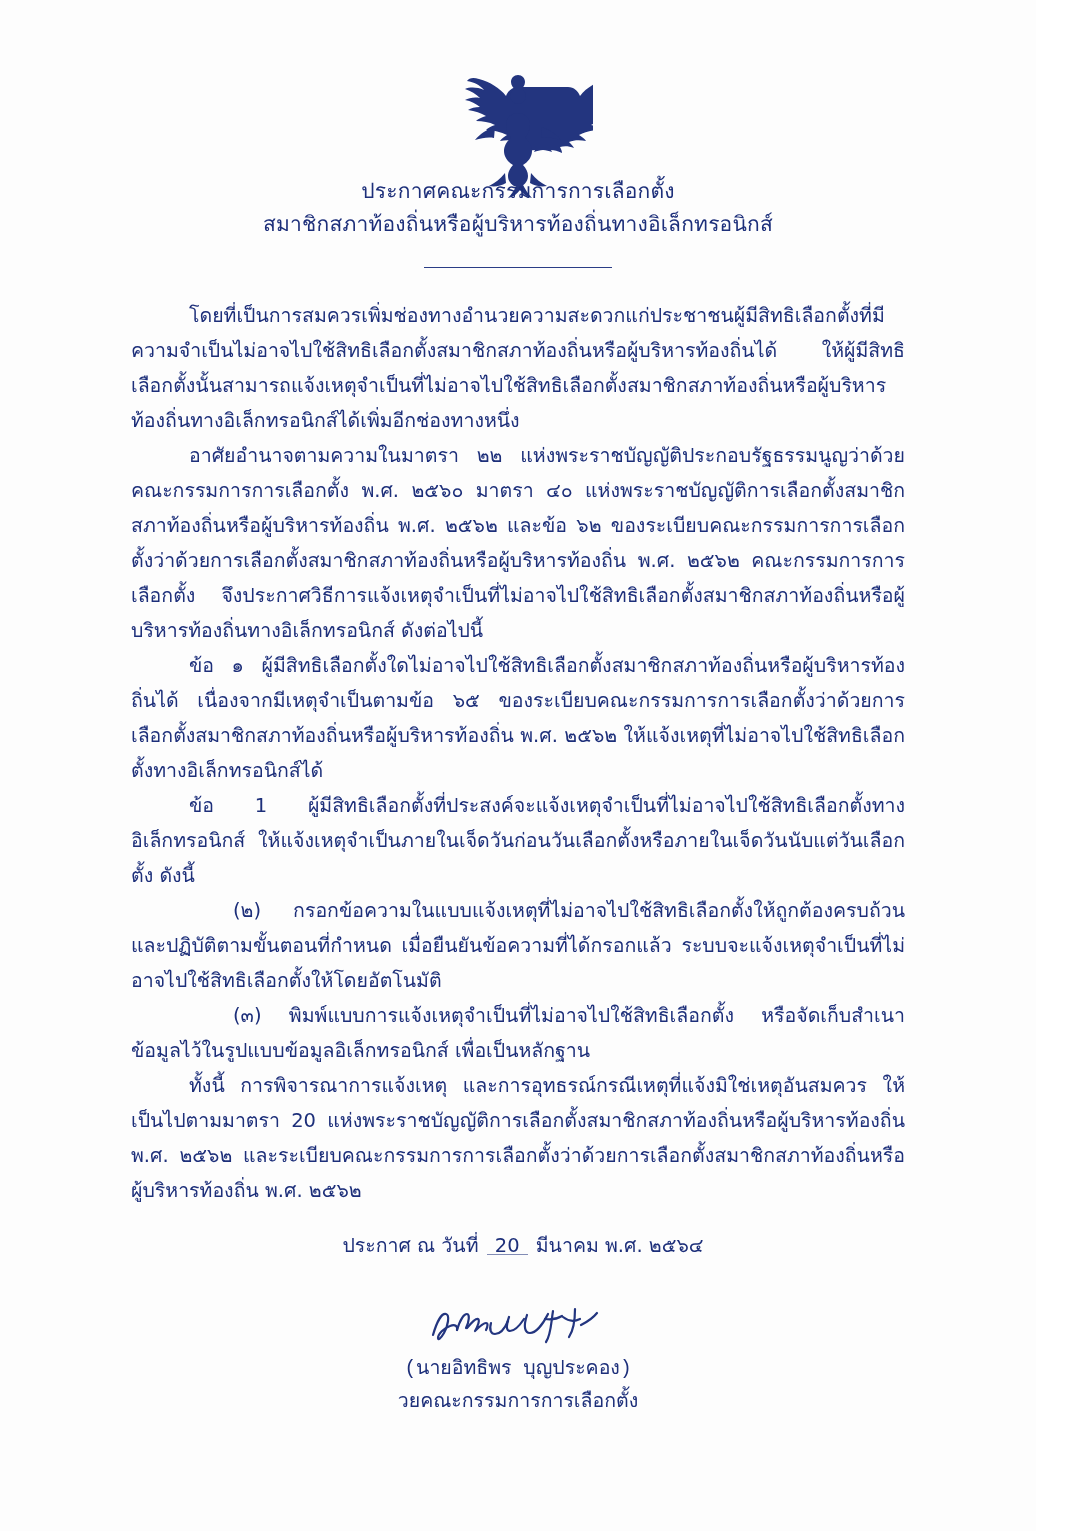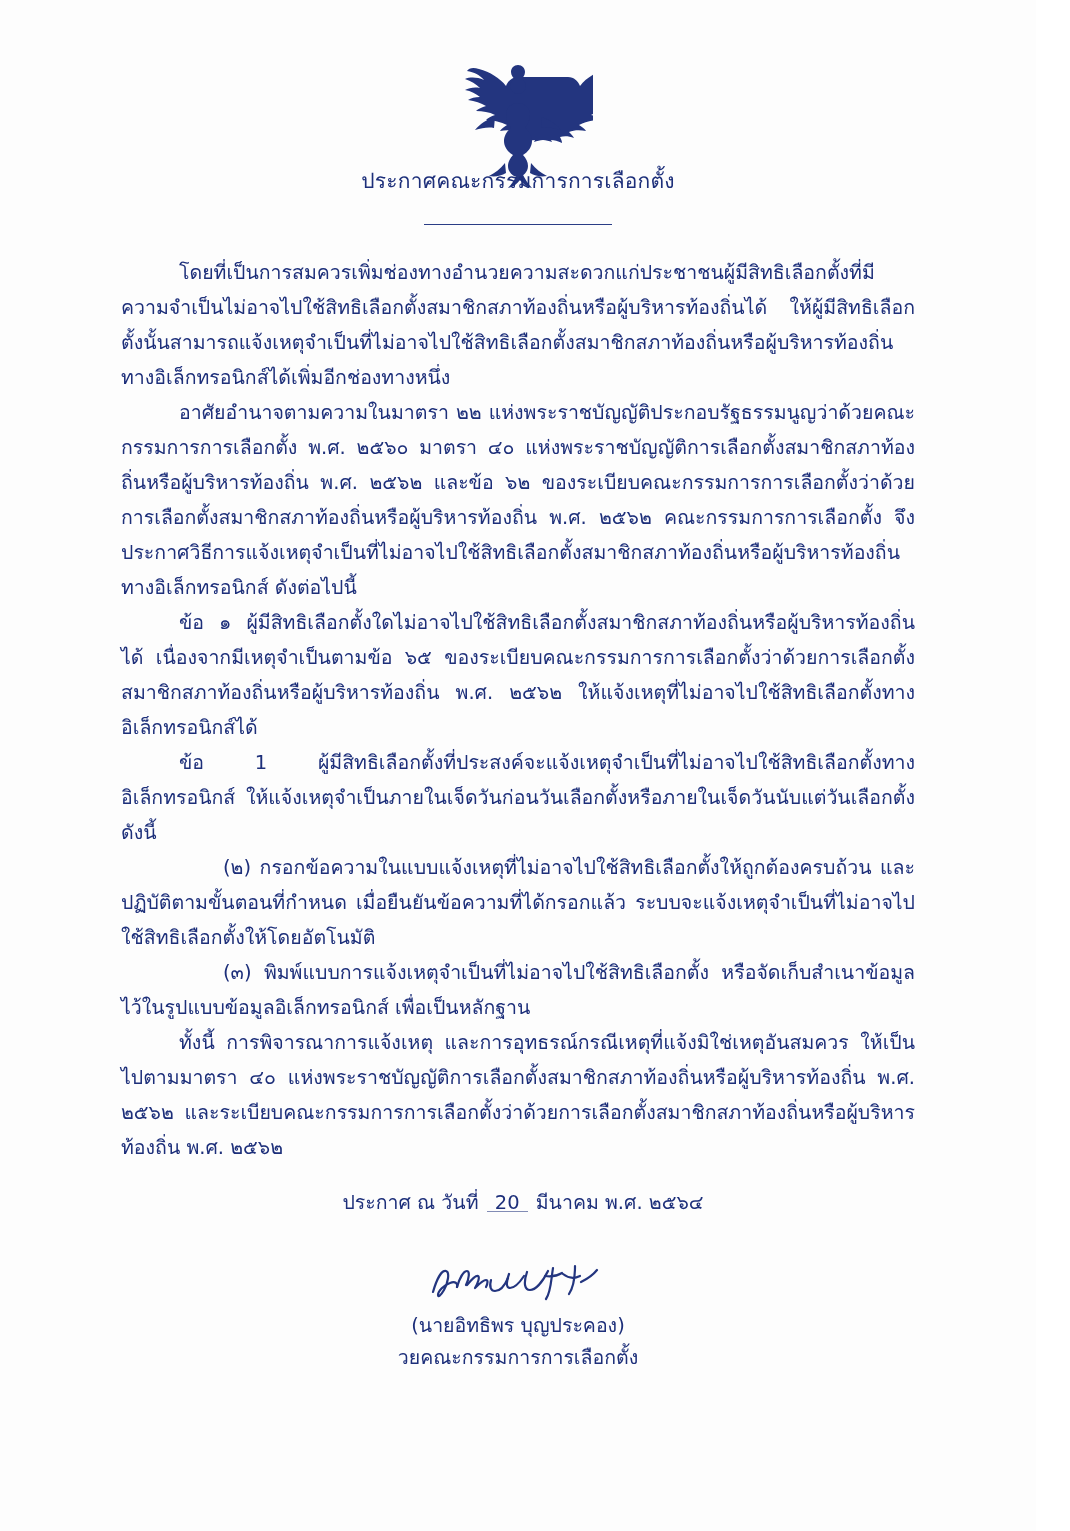"ประกาศคณะกรรมการการเลือกตั้ง" .page { padding: 3px -> 13px }
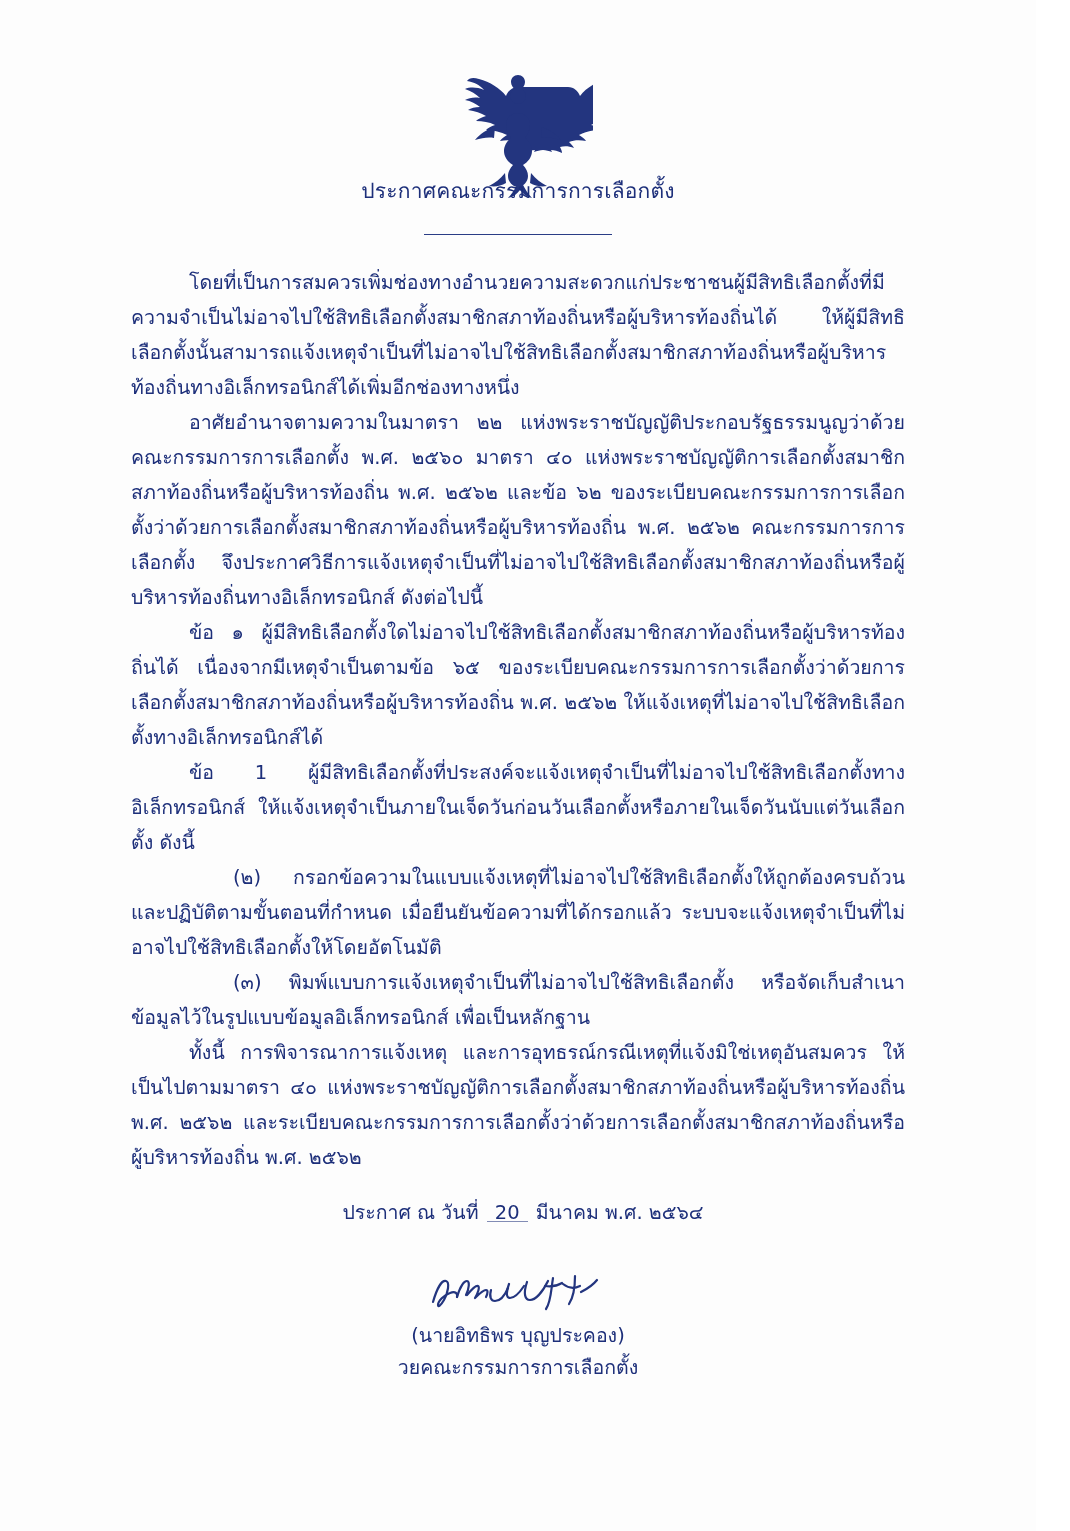"สมาชิกสภาท้องถิ่นหรือผู้บริหารท้องถิ่นทา" div.line { html: none -> <div>สมาชิกสภาท้องถิ่นหรือผู้บริหารท้องถิ่นทางอิเล็กทรอนิกส์</div> }
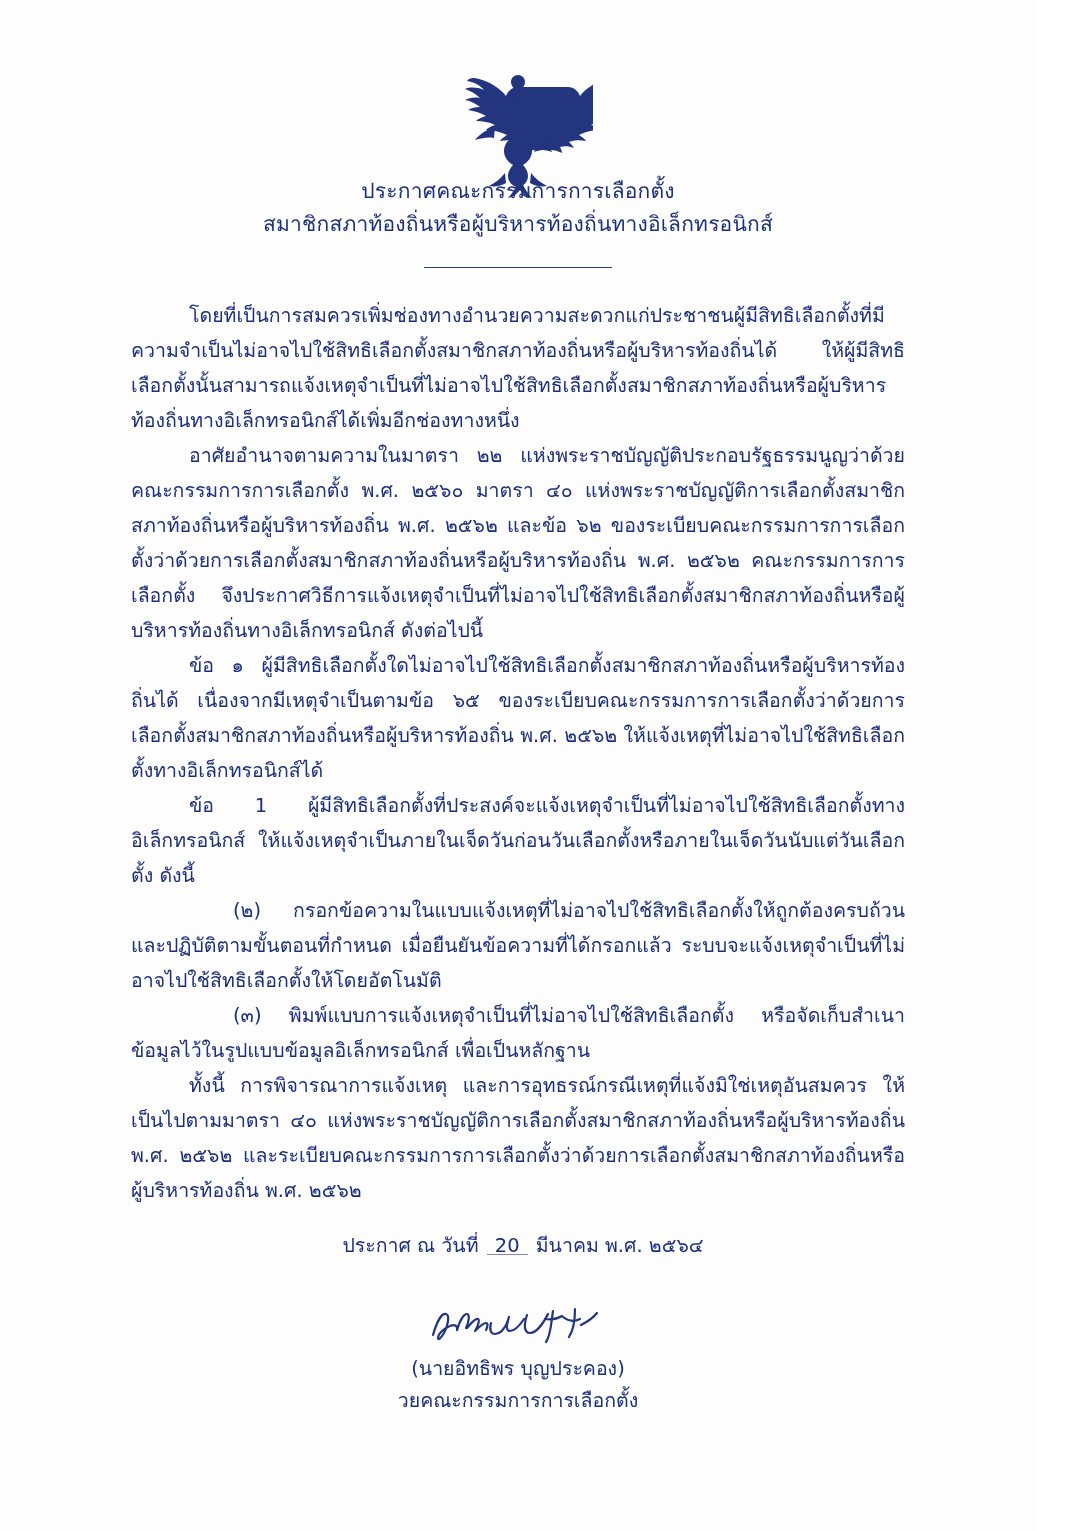"ทั้งนี้ การพิจารณาการแจ้งเหตุ" p.indent { text: ๔๐ -> 20 }
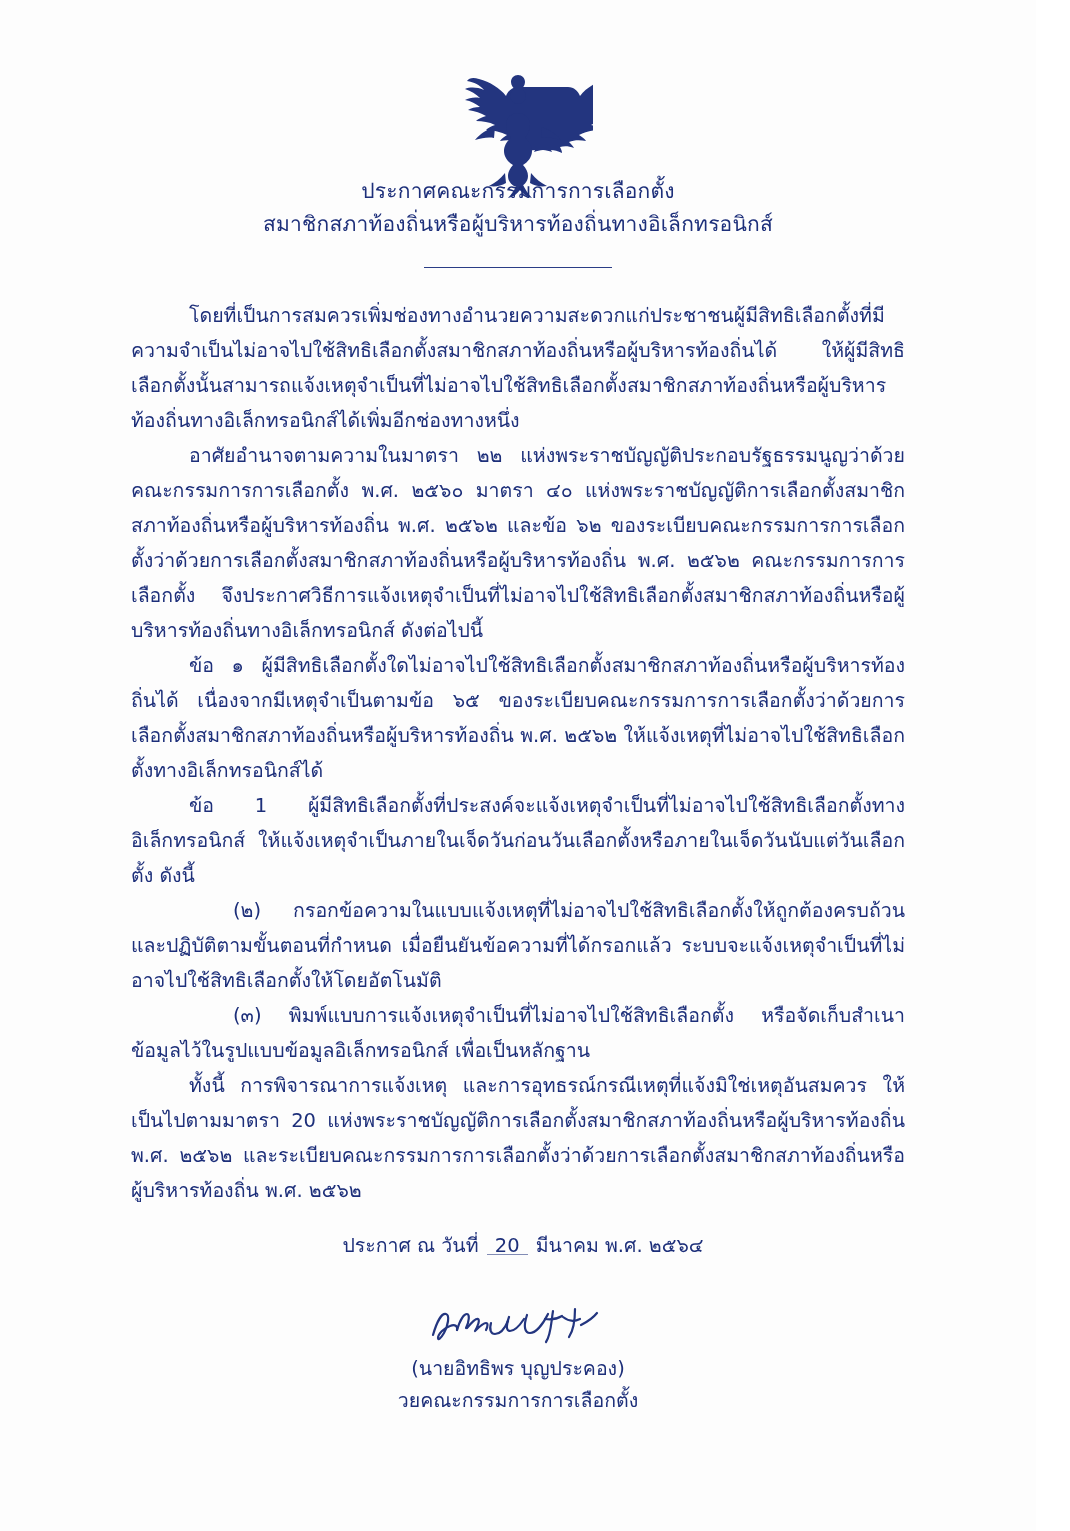"(นายอิทธิพร บุญประคอง)" .sig-name { font-family: none -> Liberation Mono, monospace }
